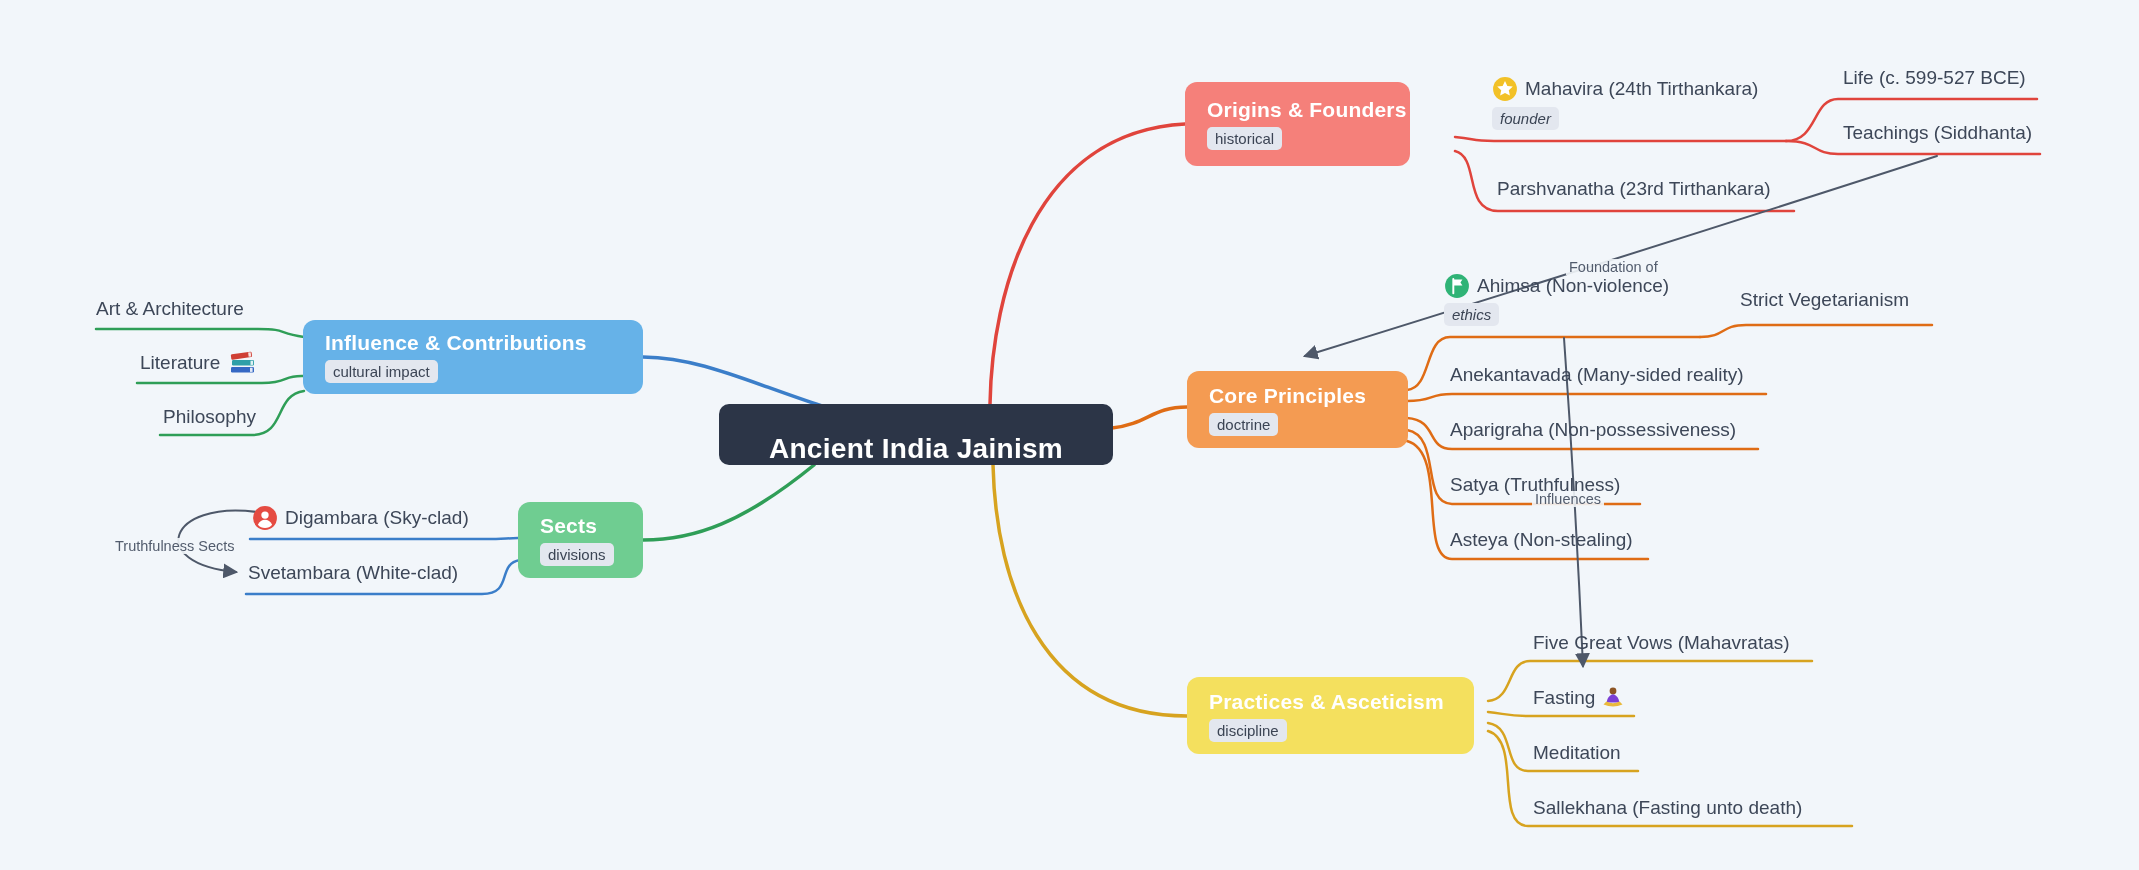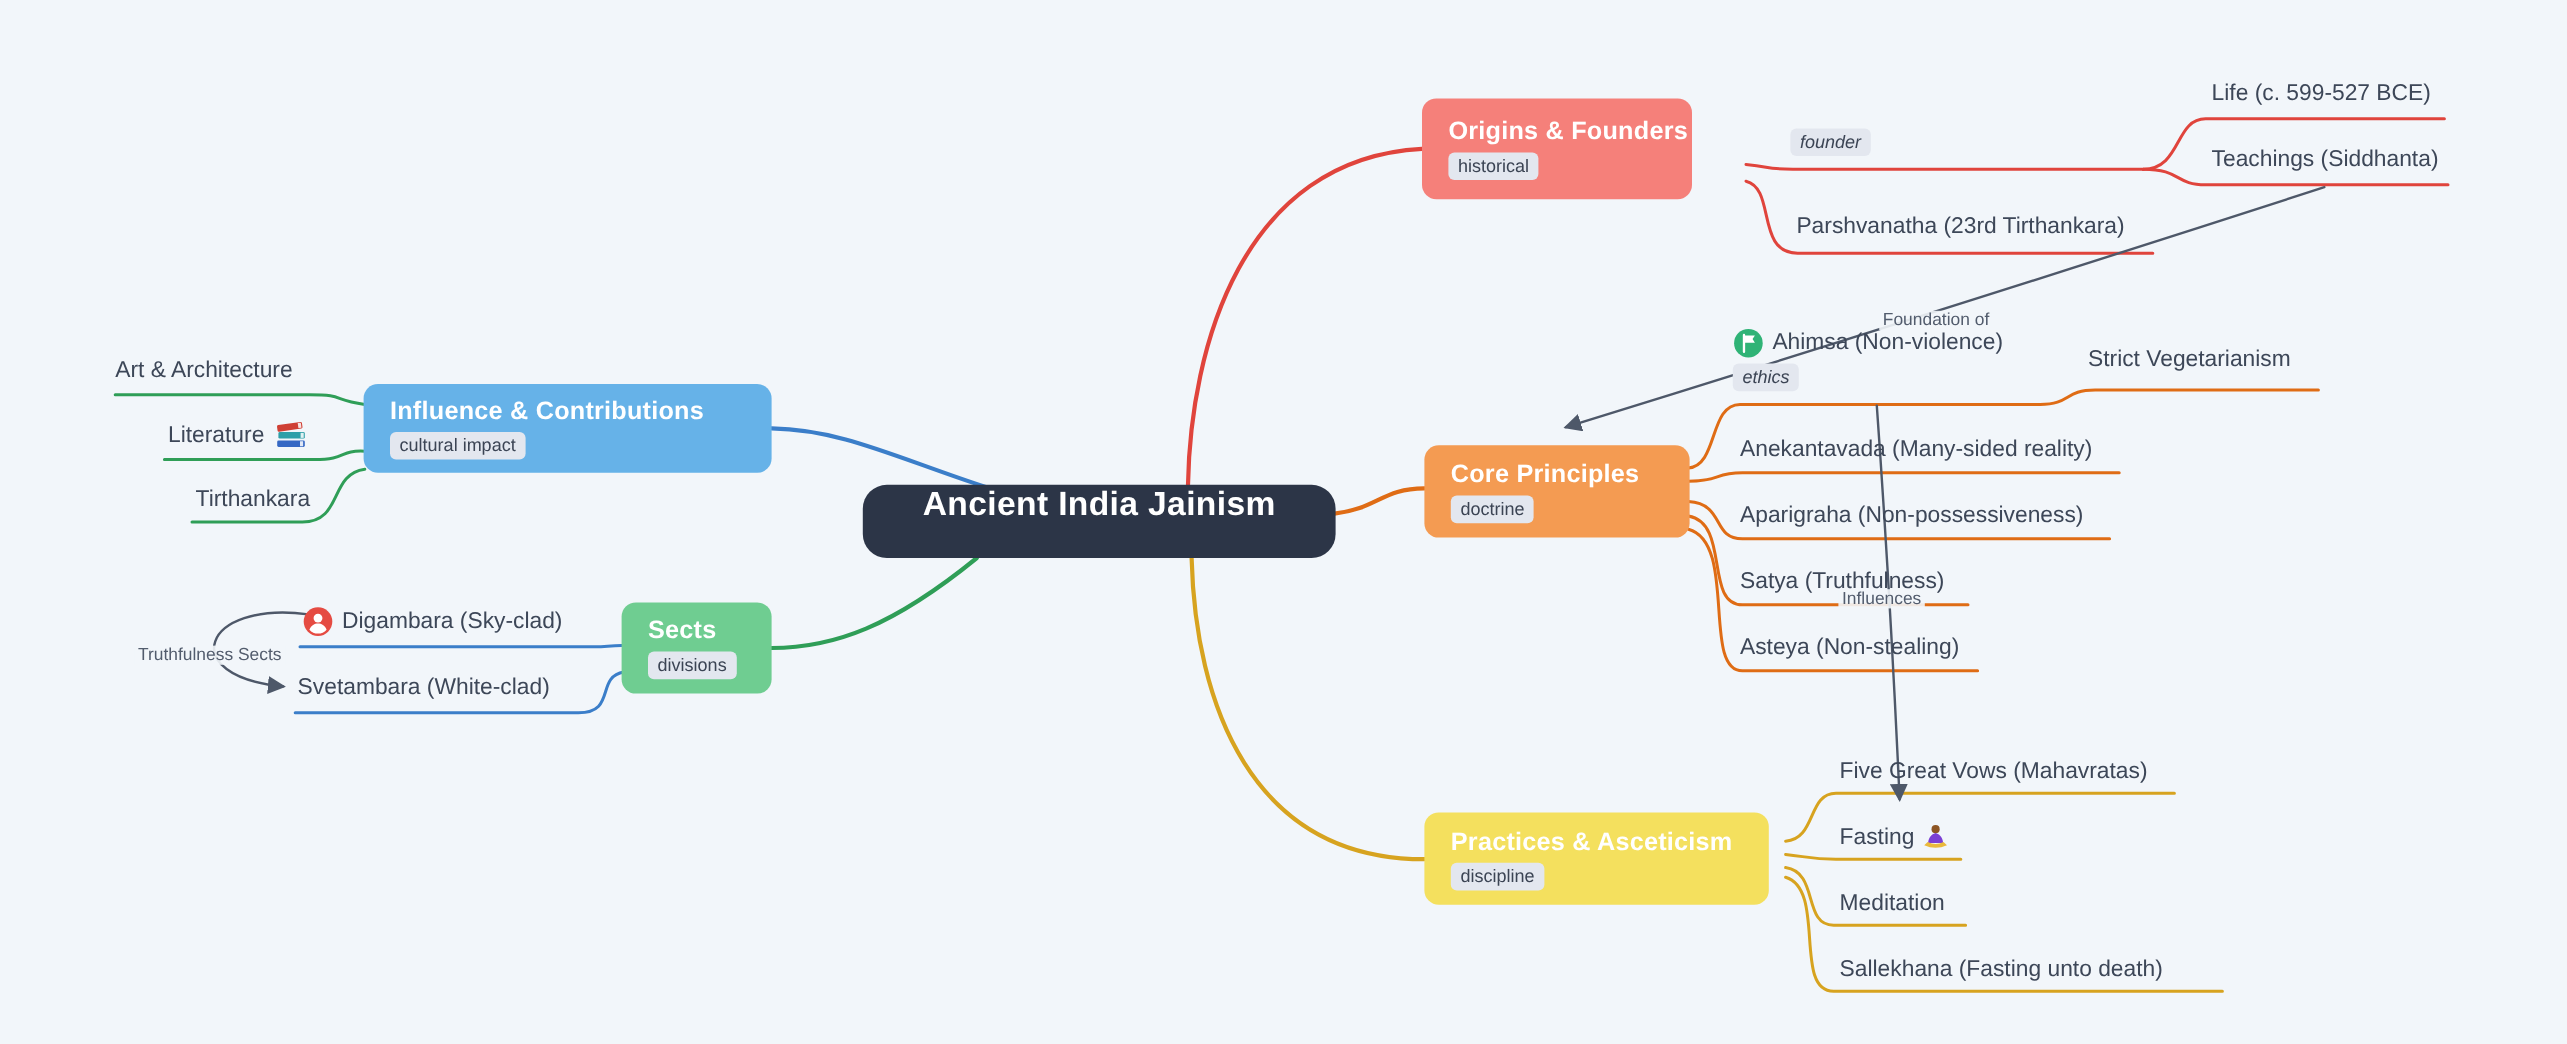"Mahavira (24th Tirthankara)" div.leaf { html: none -> <div> <span> <svg> <circle></circle> <path></path> </svg> </span> <span>Mahavira (24th Tirthankara)</span> </div> }
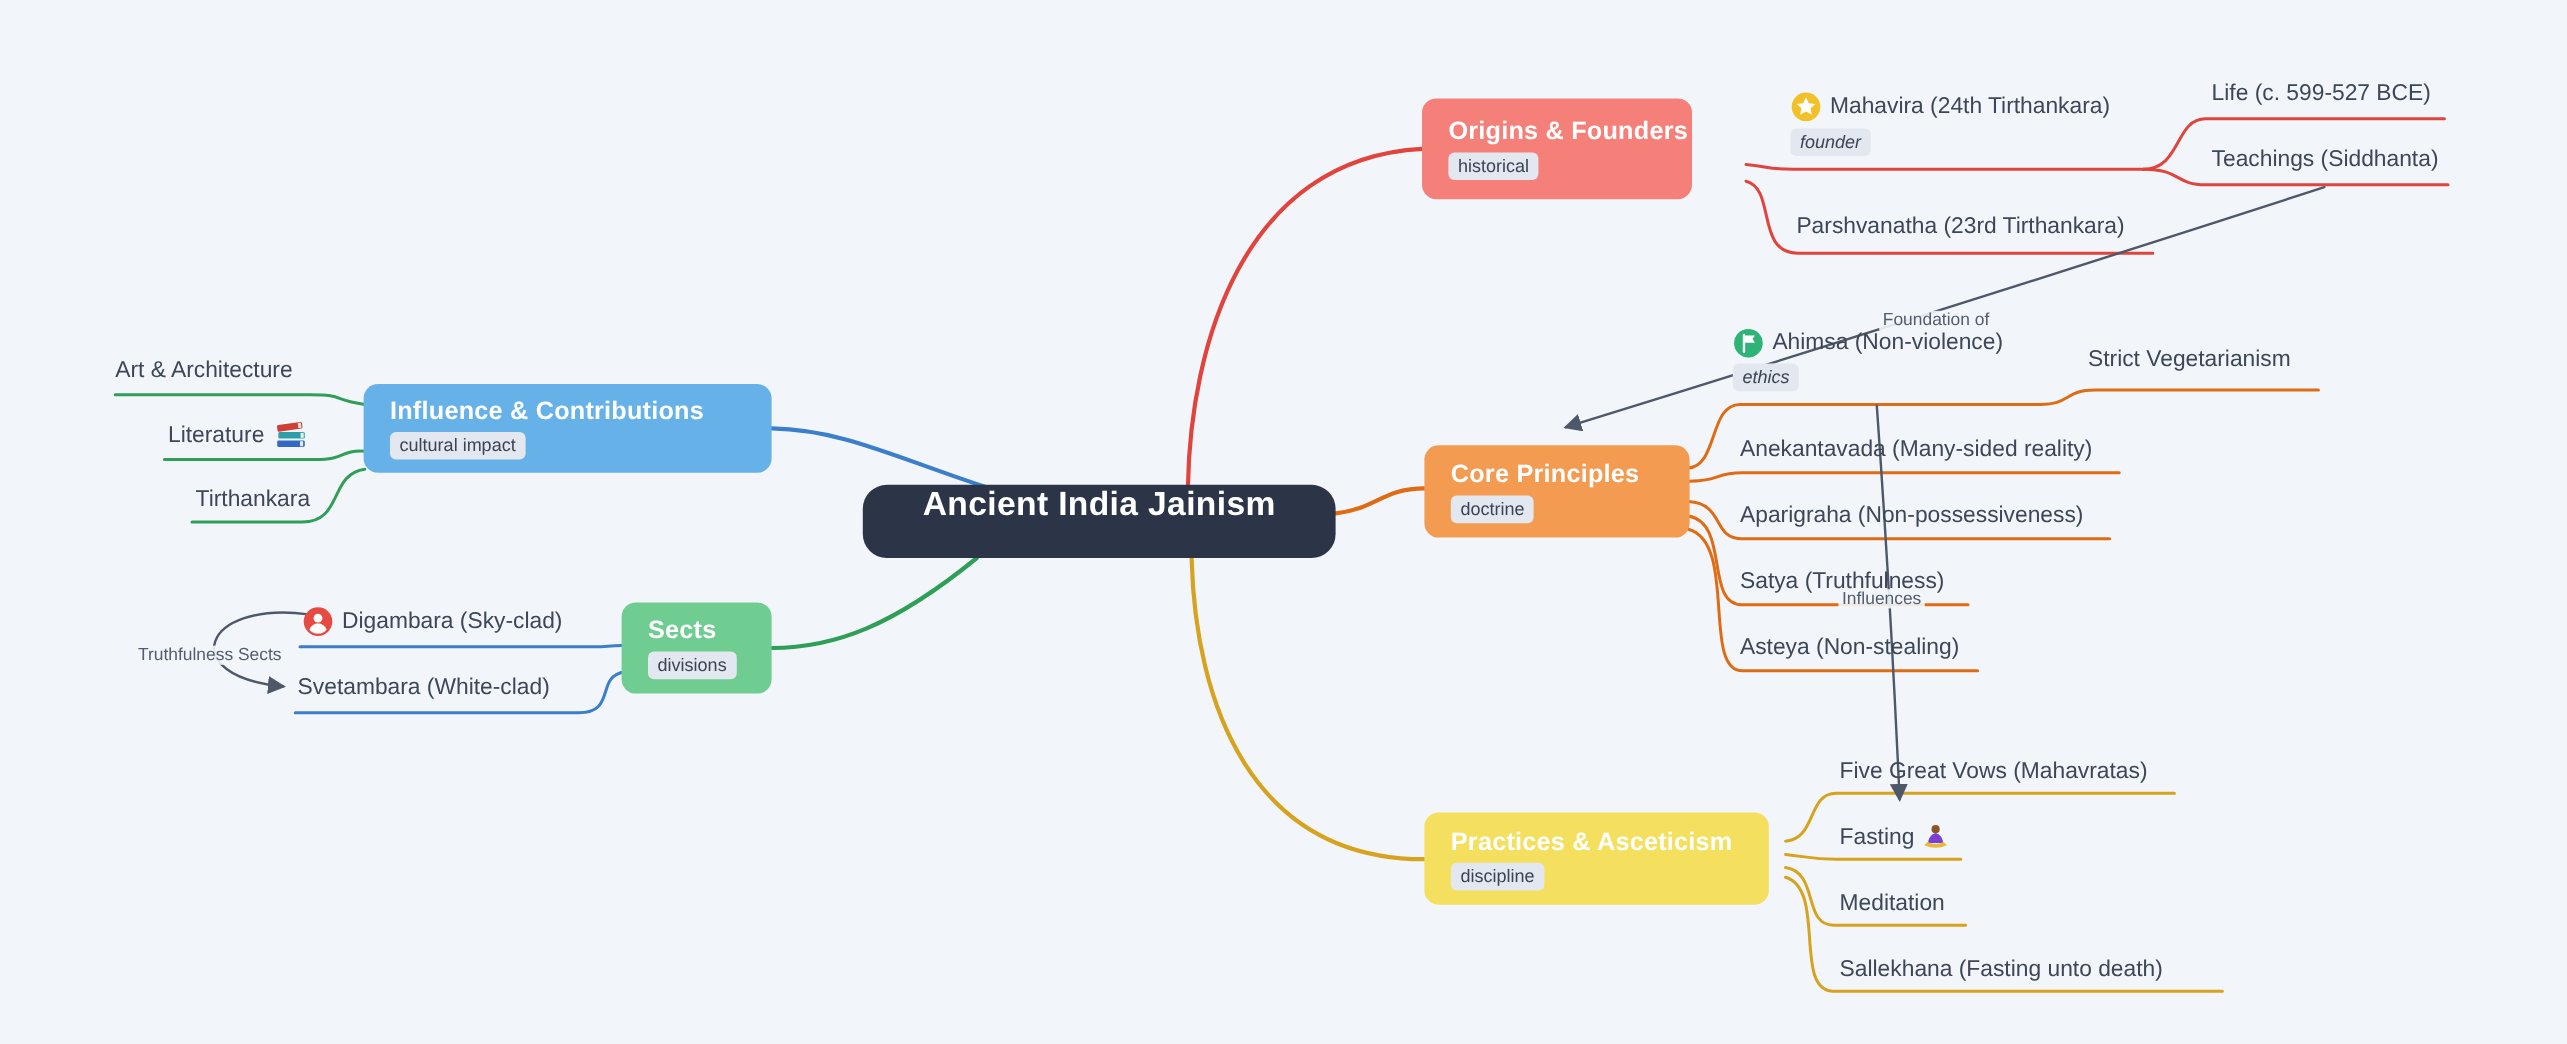"Tirthankara" span.lbl { text: Tirthankara -> Philosophy }
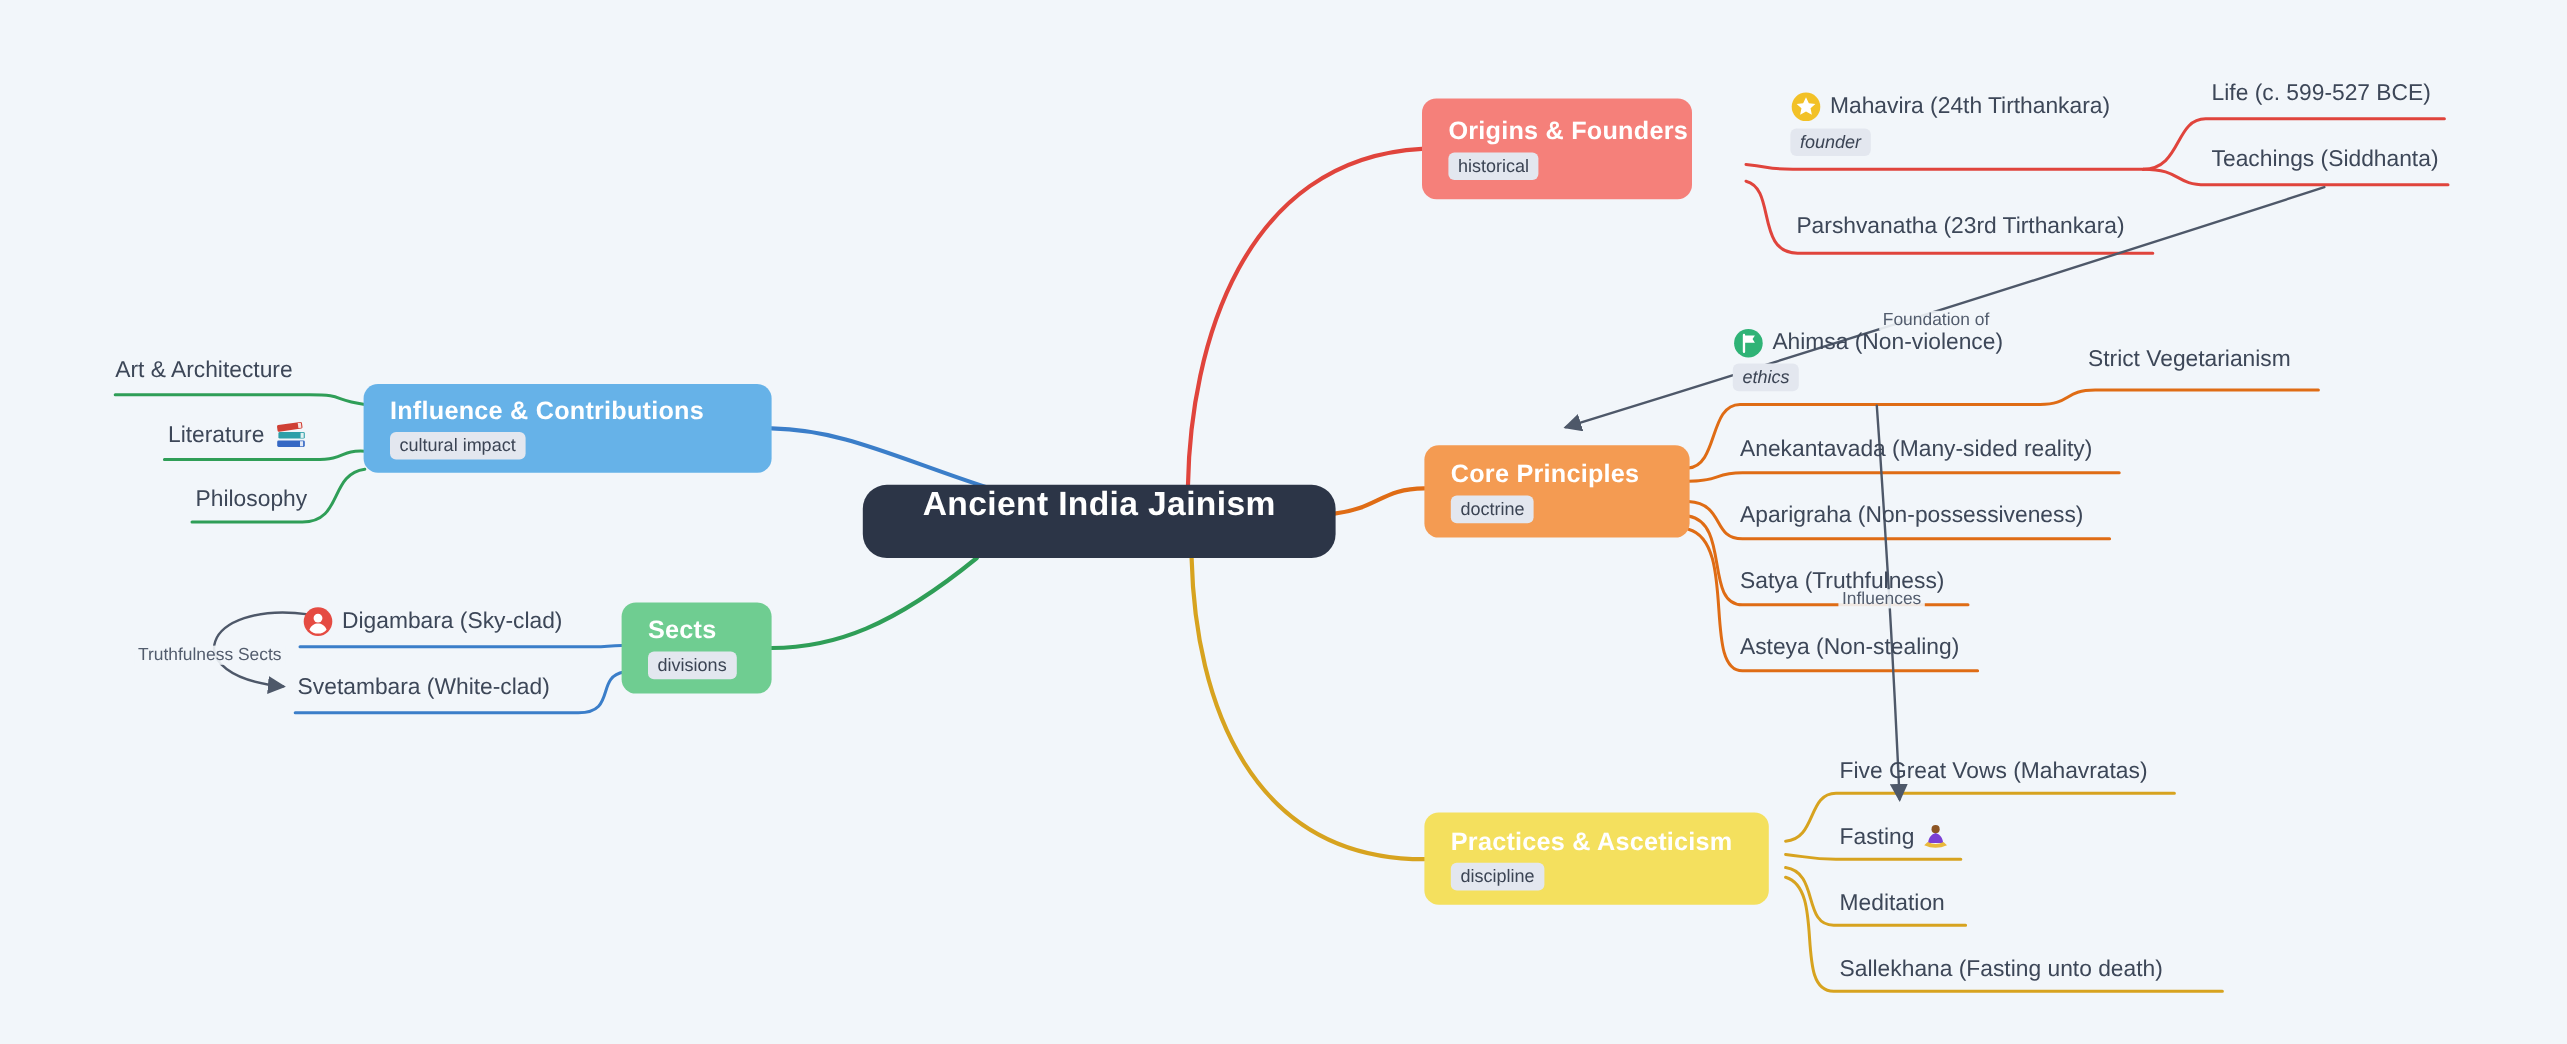"Ancient India Jainism" .root { align-items: flex-start -> flex-end; border-radius: 20px -> 10px }
